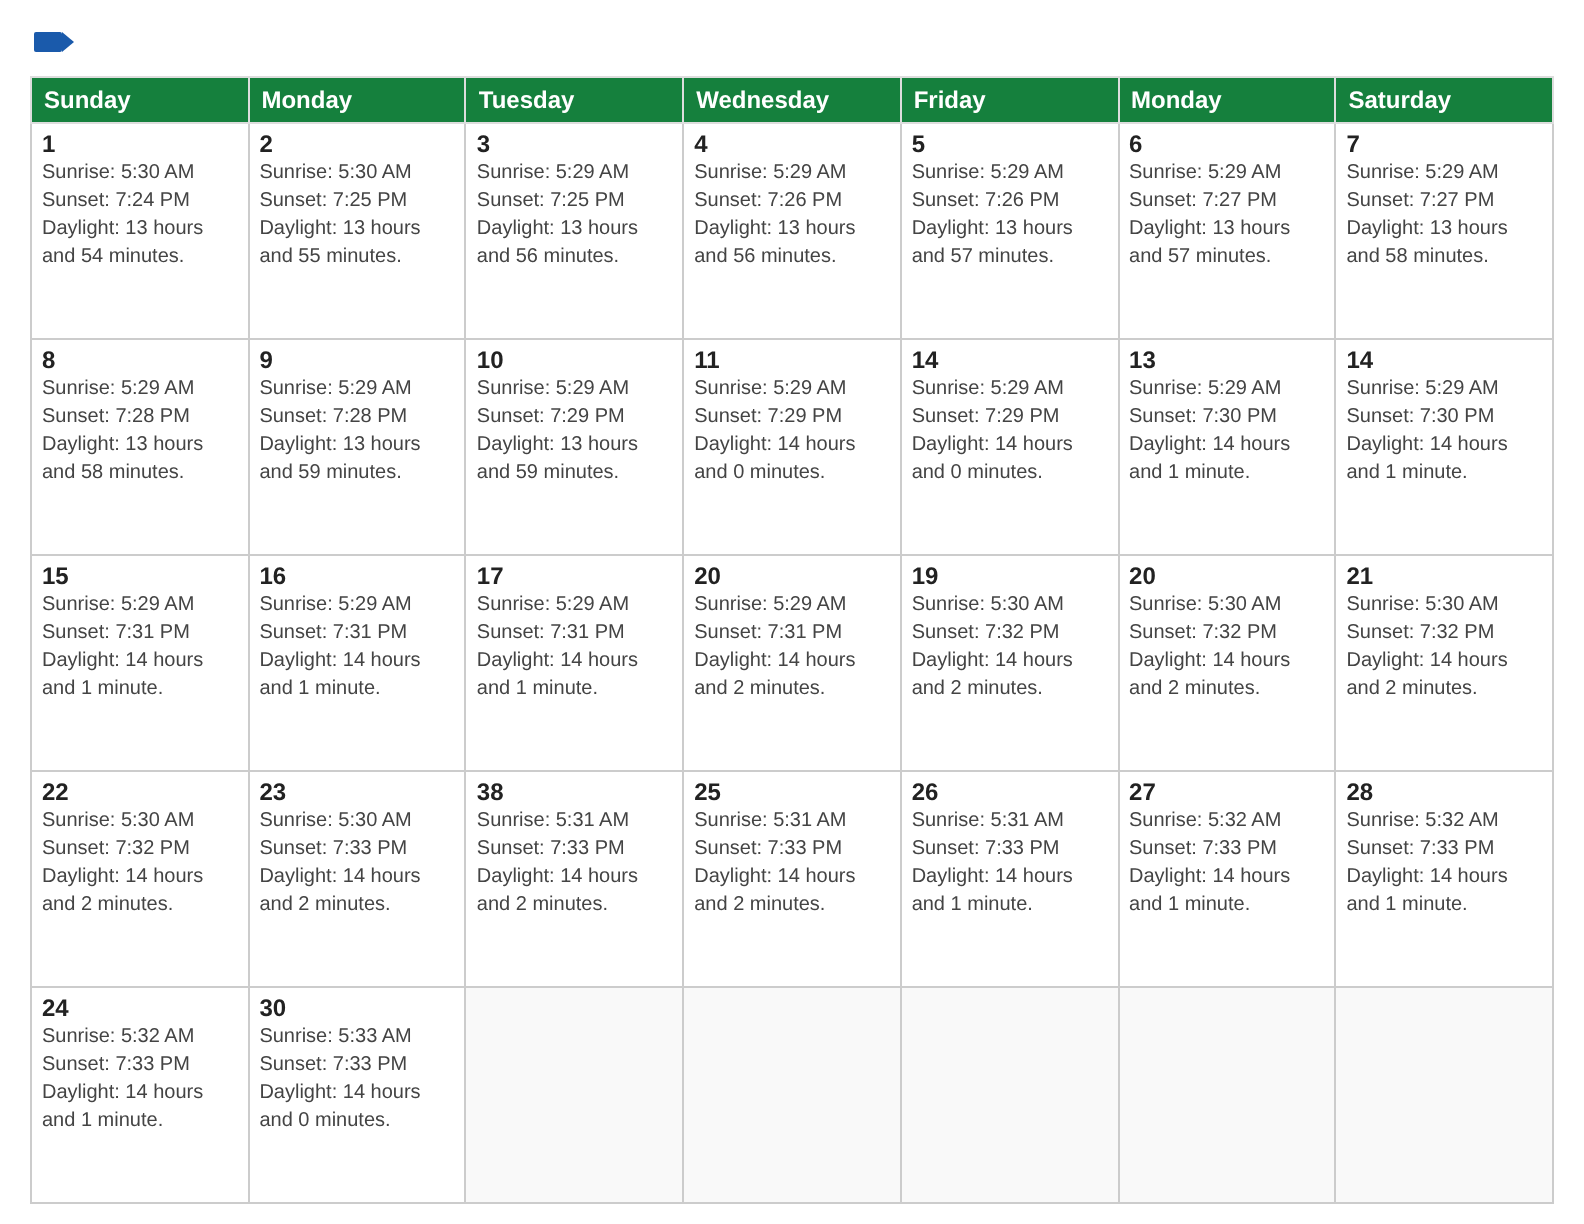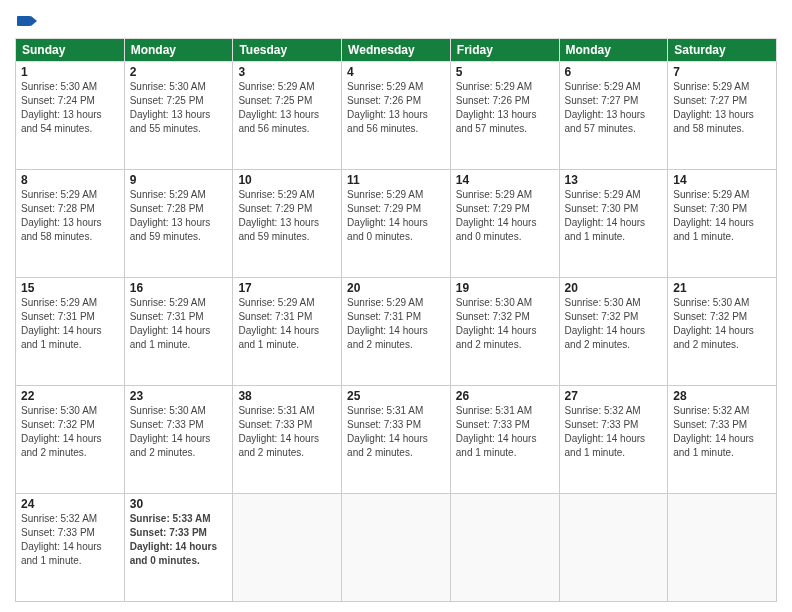"Sunrise: 5:33 AM" span.day-info { font-weight: bold -> none }
